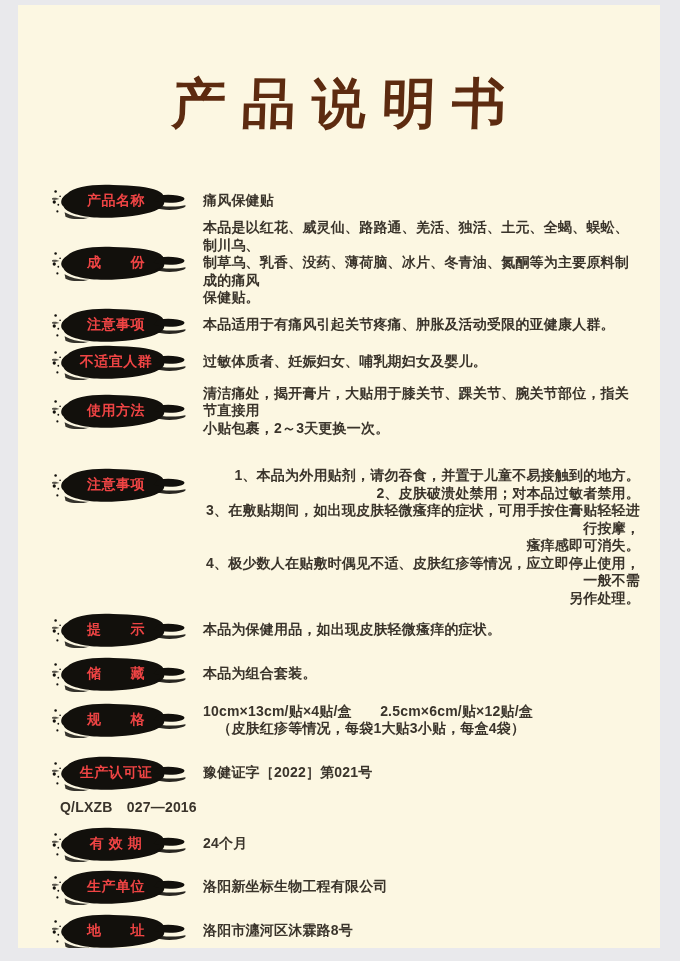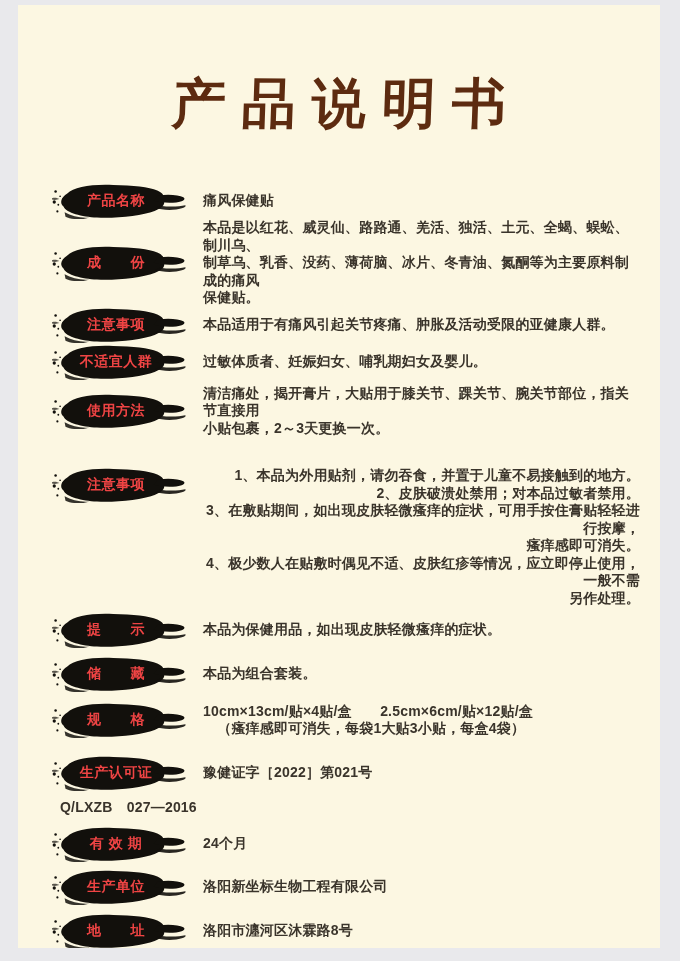"10cm×13cm/贴×4贴/盒 2.5cm×6cm/贴×12贴/盒" div.content { text: 瘙痒感即可消失 -> 皮肤红疹等情况 }
